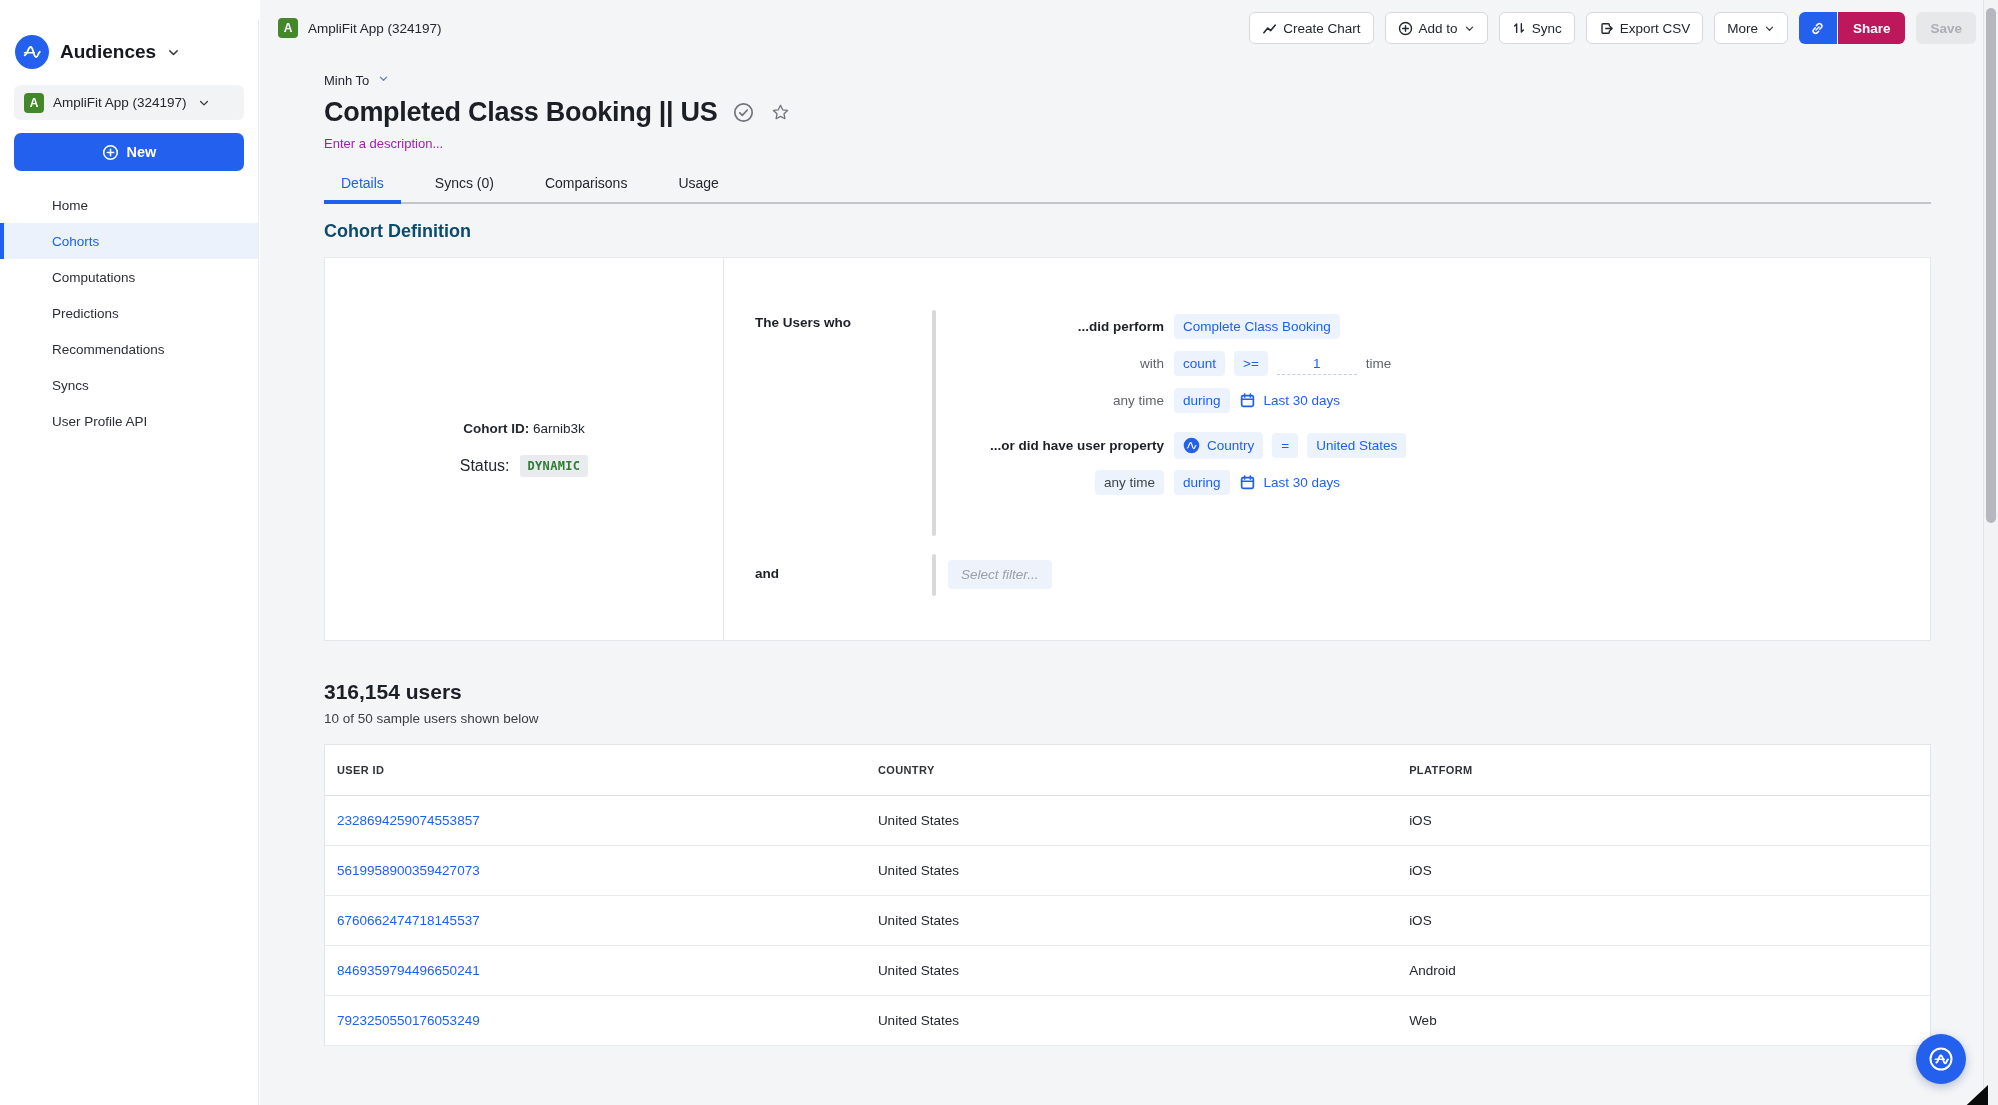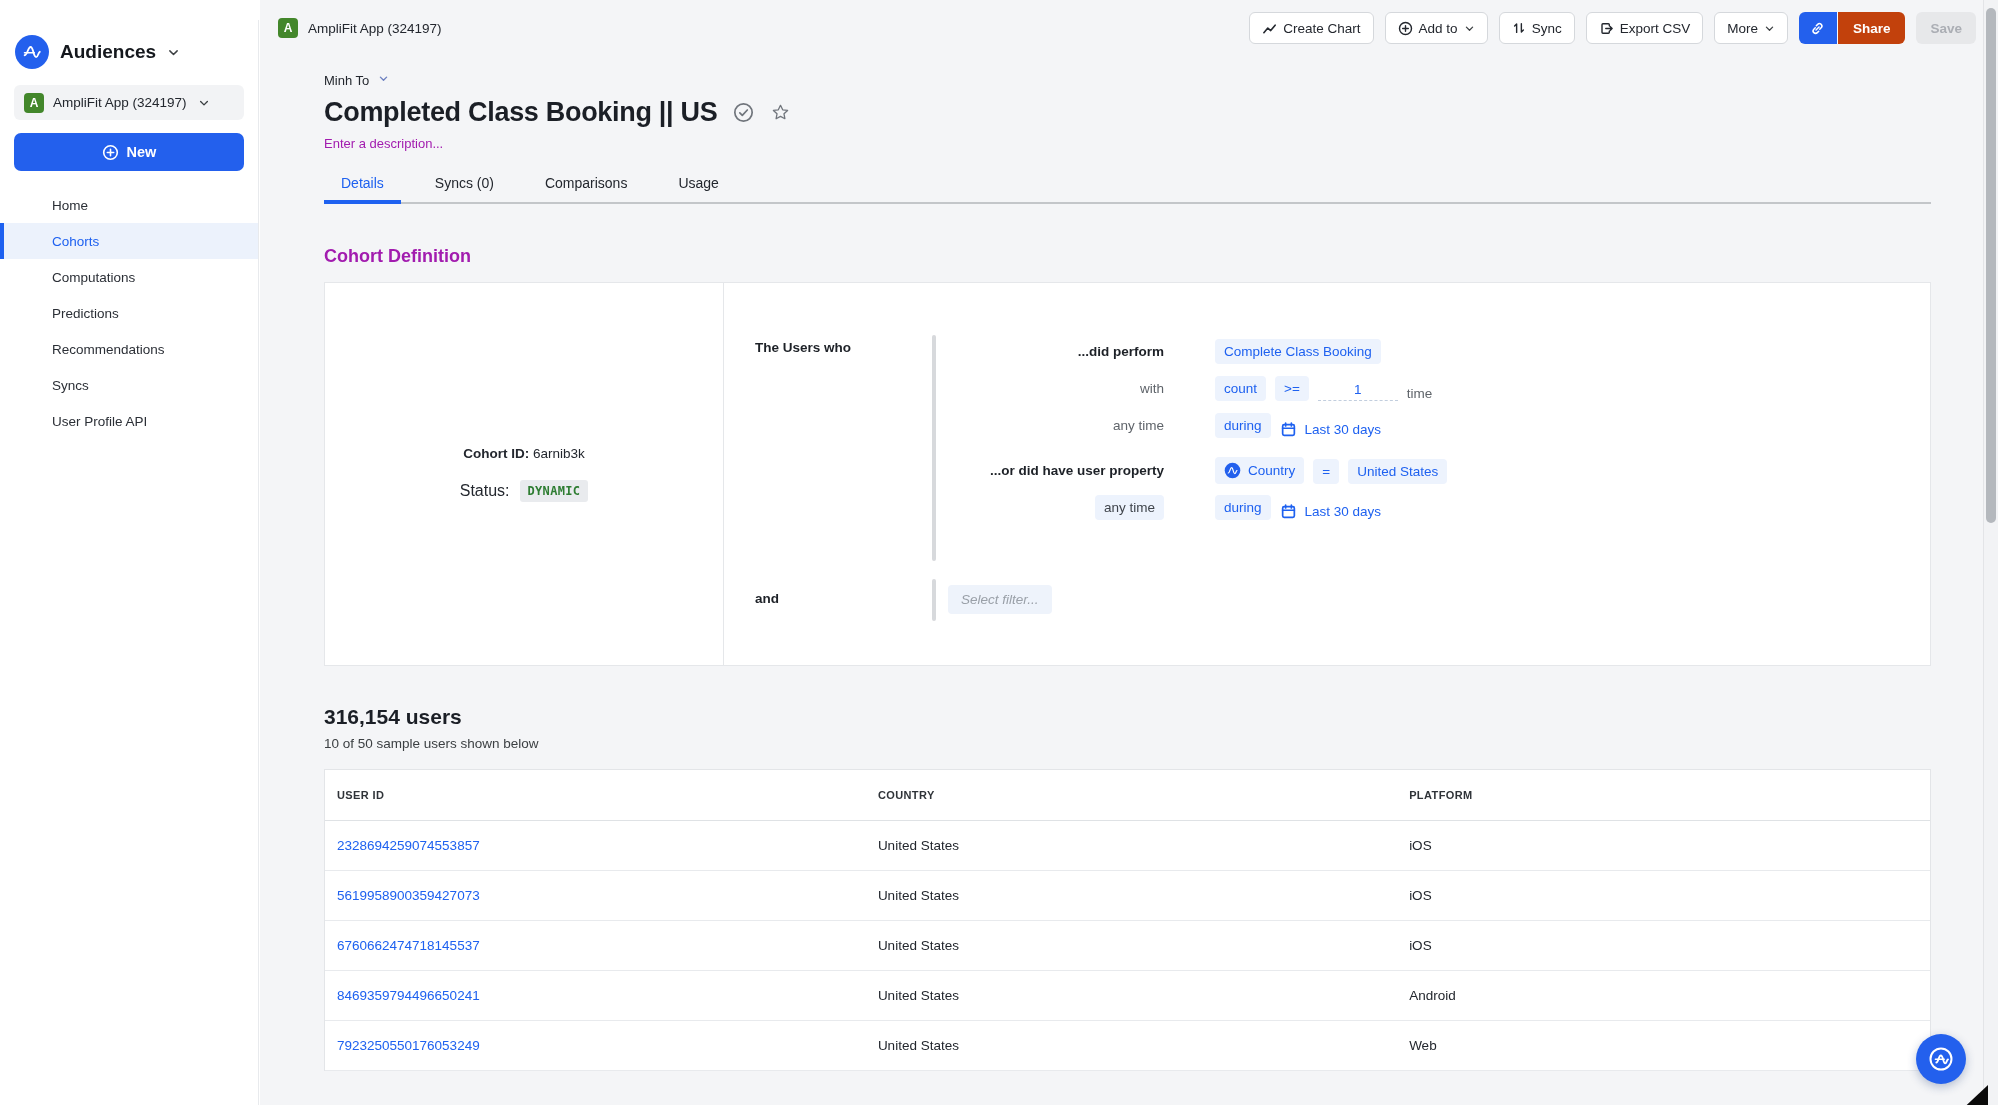"Share" .split .share-part { background: #c2410c -> #be185d }
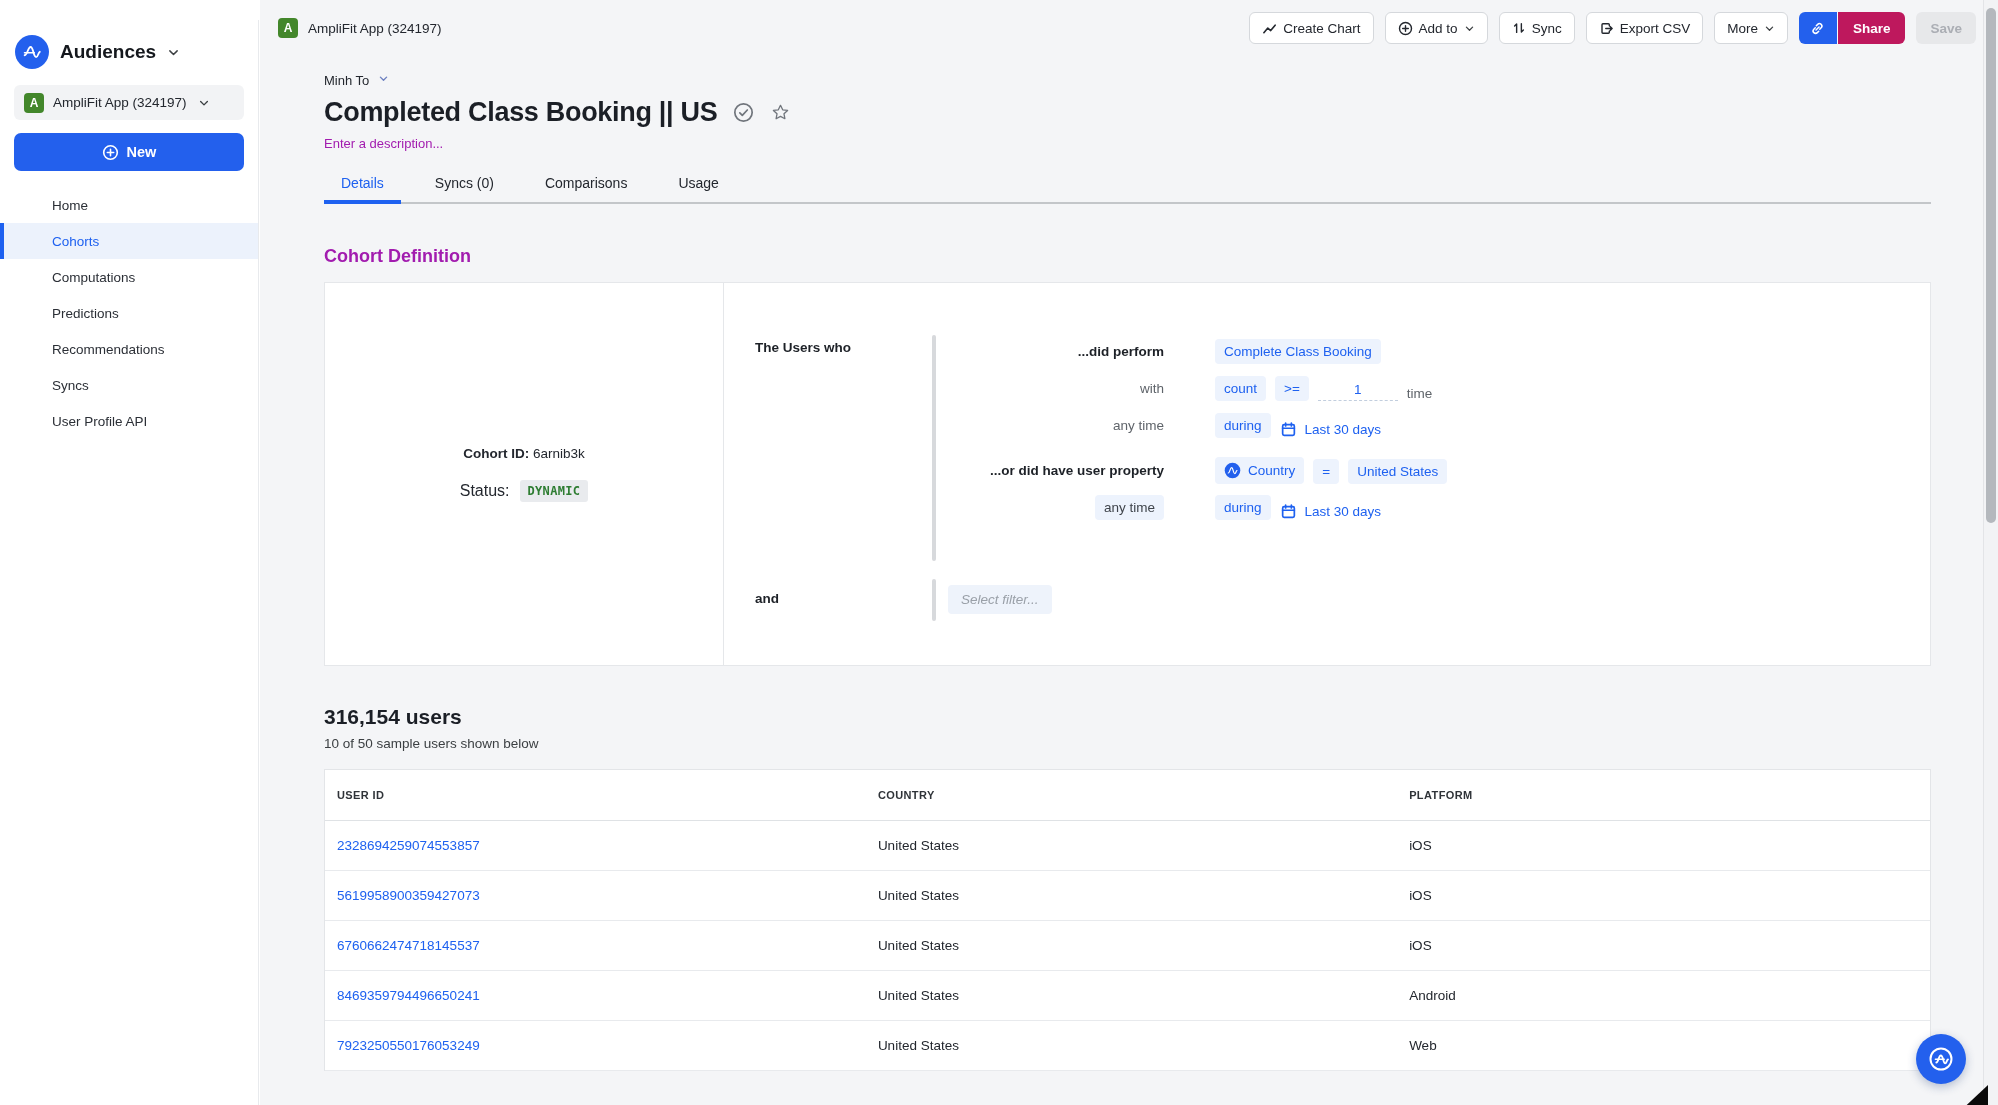"Cohort Definition" .section-title { color: #a21caf -> #0c4a6e; margin-top: 42px -> 17px }
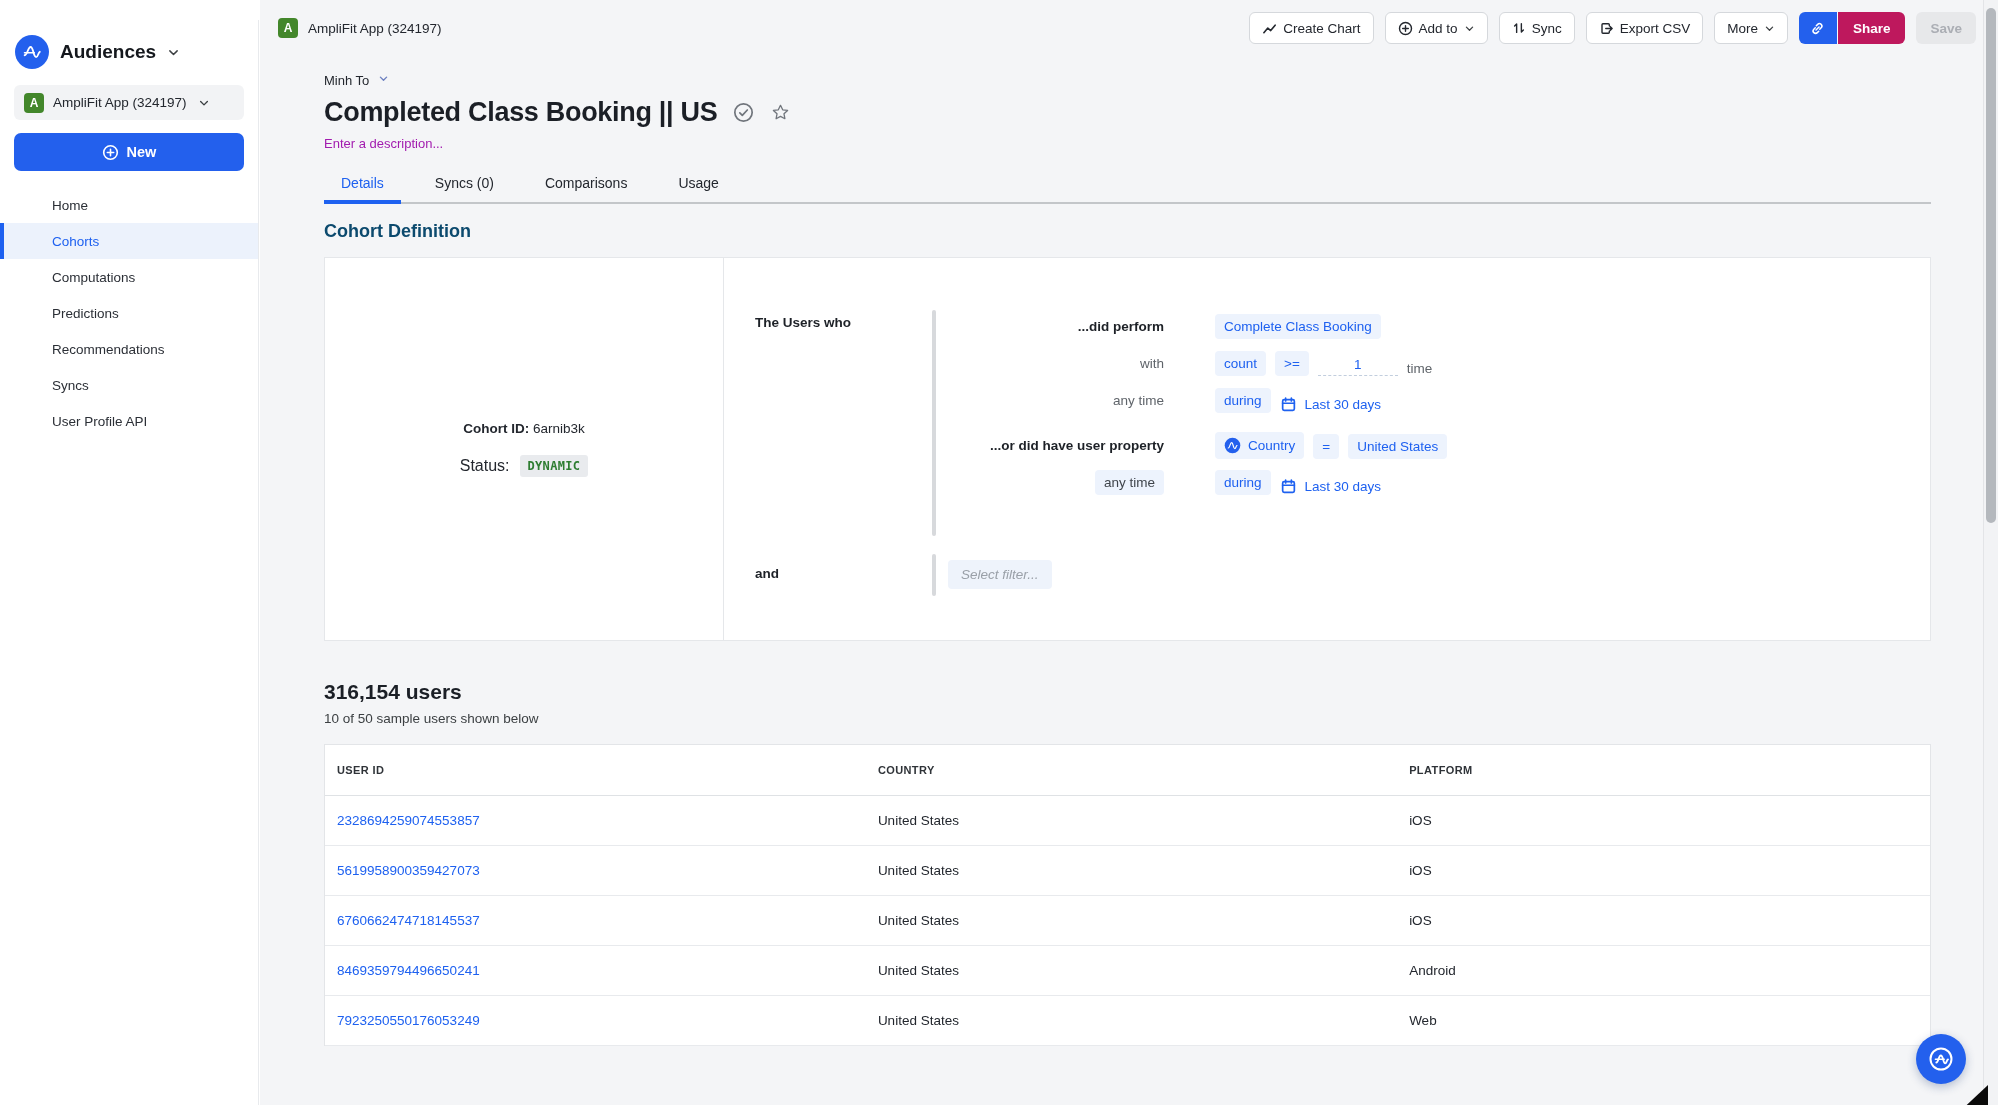"Complete Class Booking" .chips { align-items: flex-end -> center; margin-left: 41px -> none }
